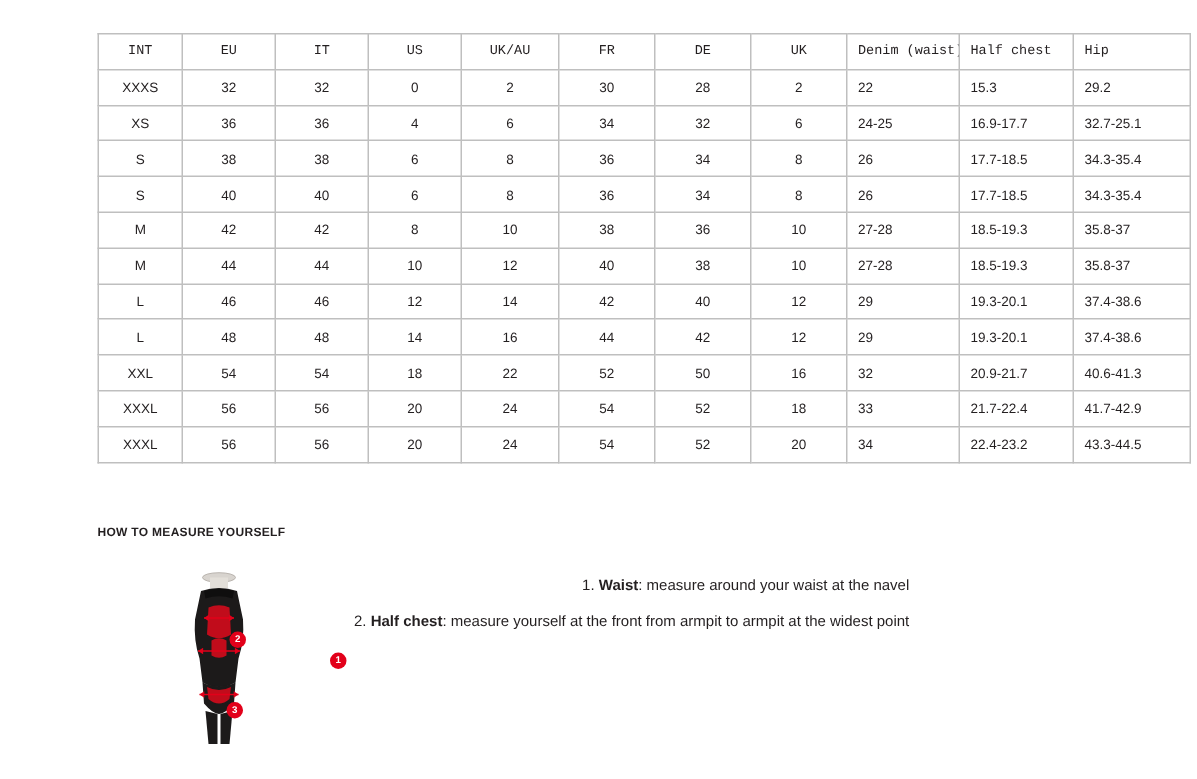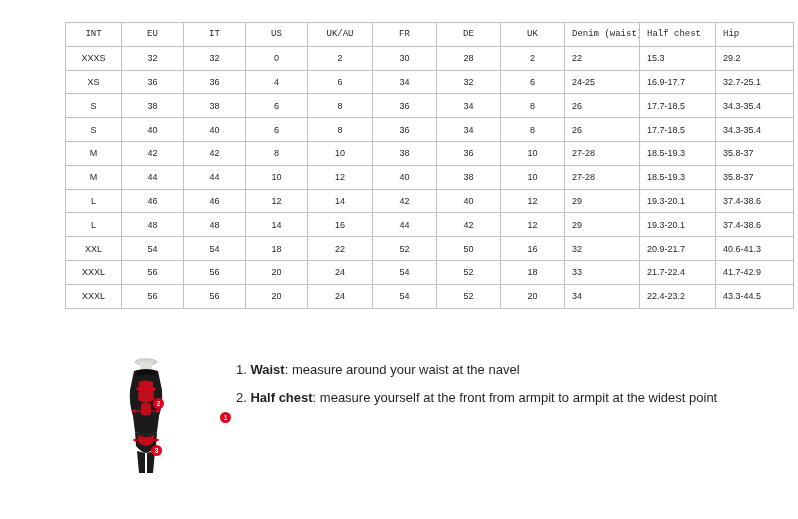"HOW TO MEASURE YOURSELF" div.howto-title { html: none -> <div>HOW TO MEASURE YOURSELF</div> }
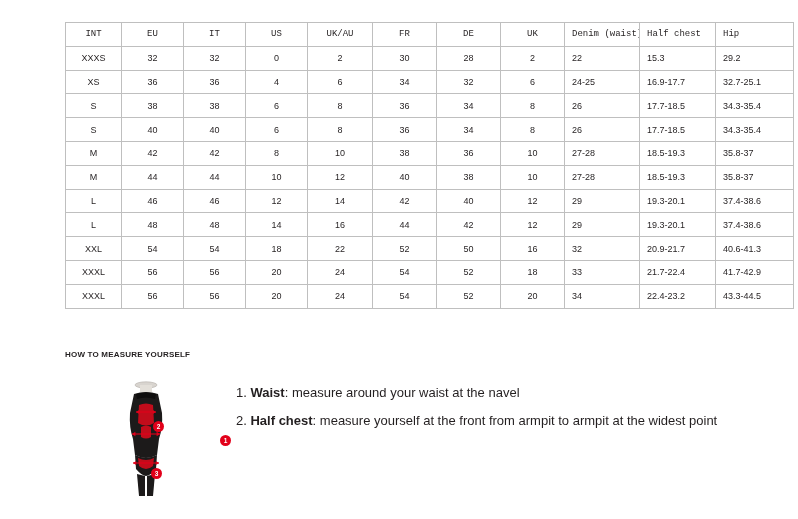"1. Waist: measure around your" .measure-item { font-size: 13px -> 10px; text-align: none -> right }
